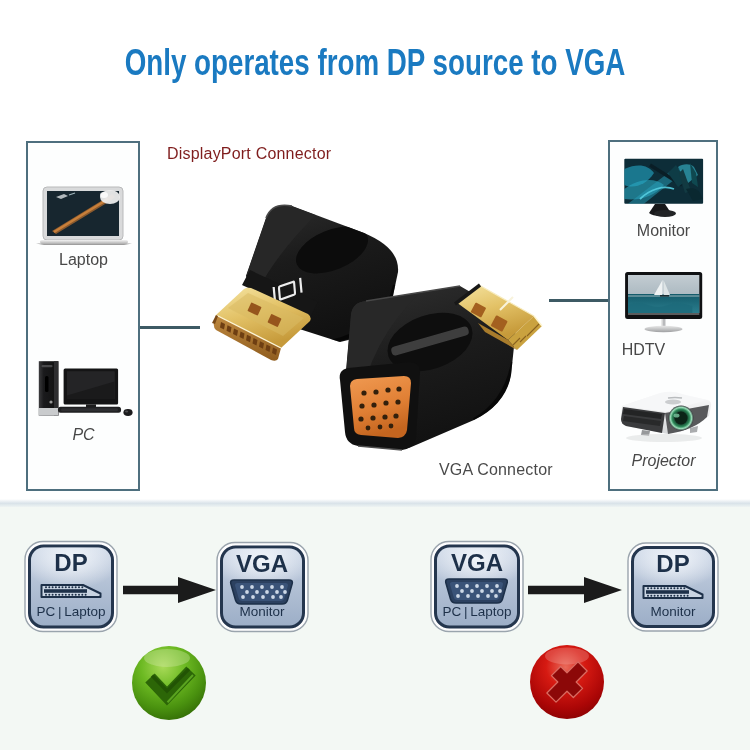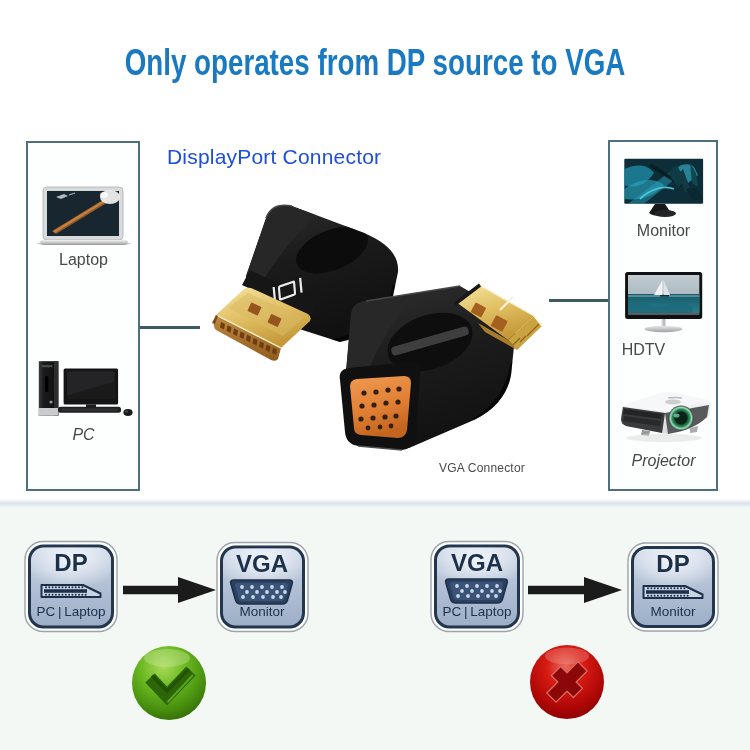"DisplayPort Connector" #dpc { color: #1d4ed8 -> #7f1d1d; font-size: 21px -> 16px }
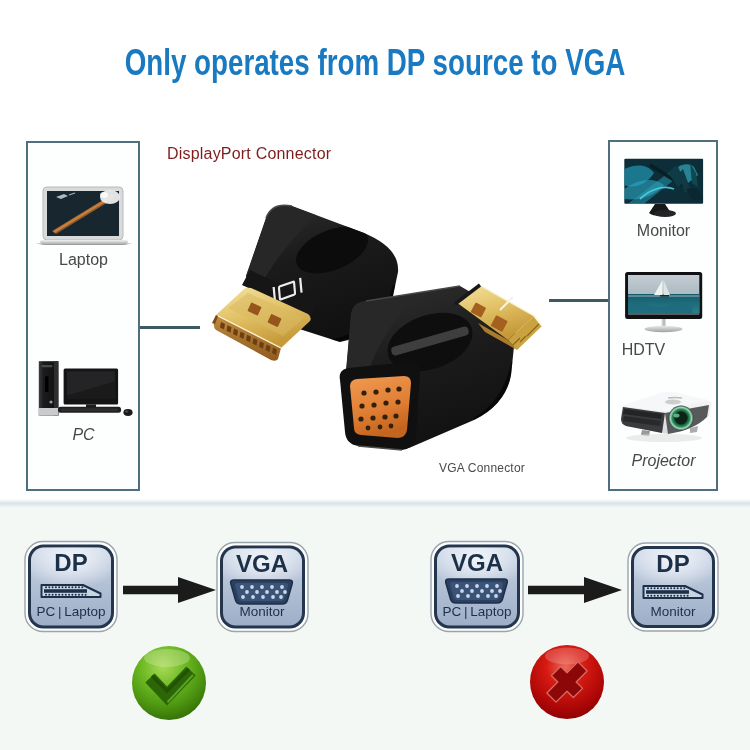"VGA Connector" #vgac { font-size: 12px -> 16px }
